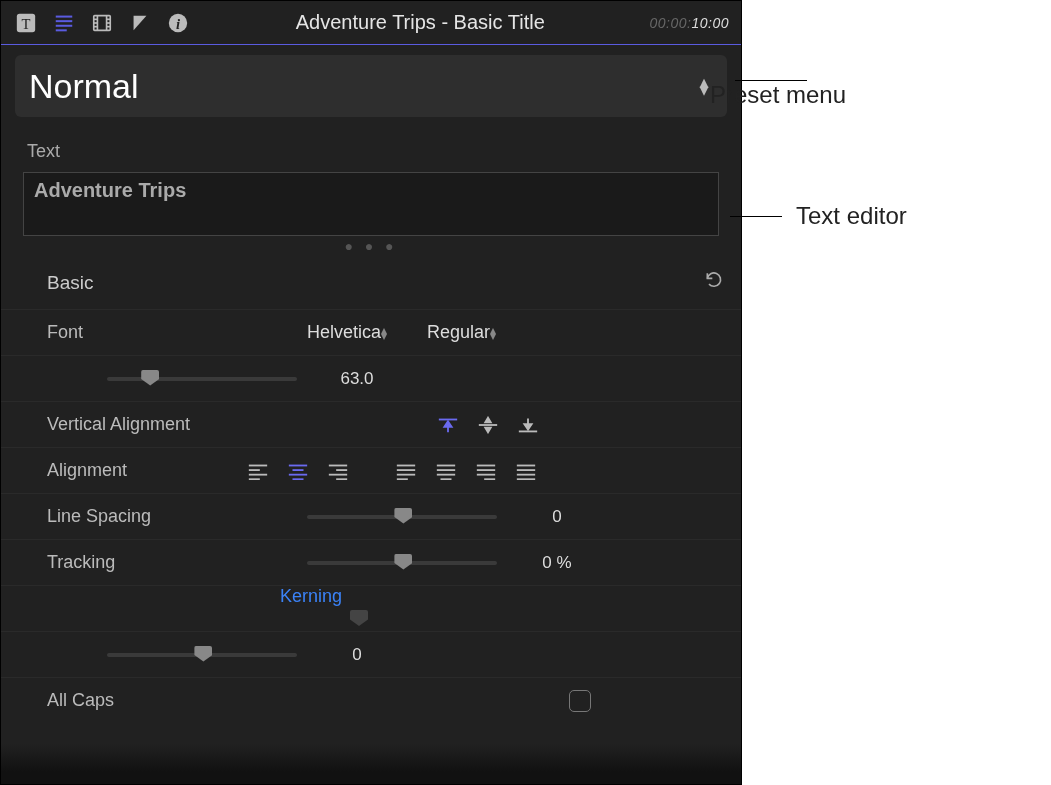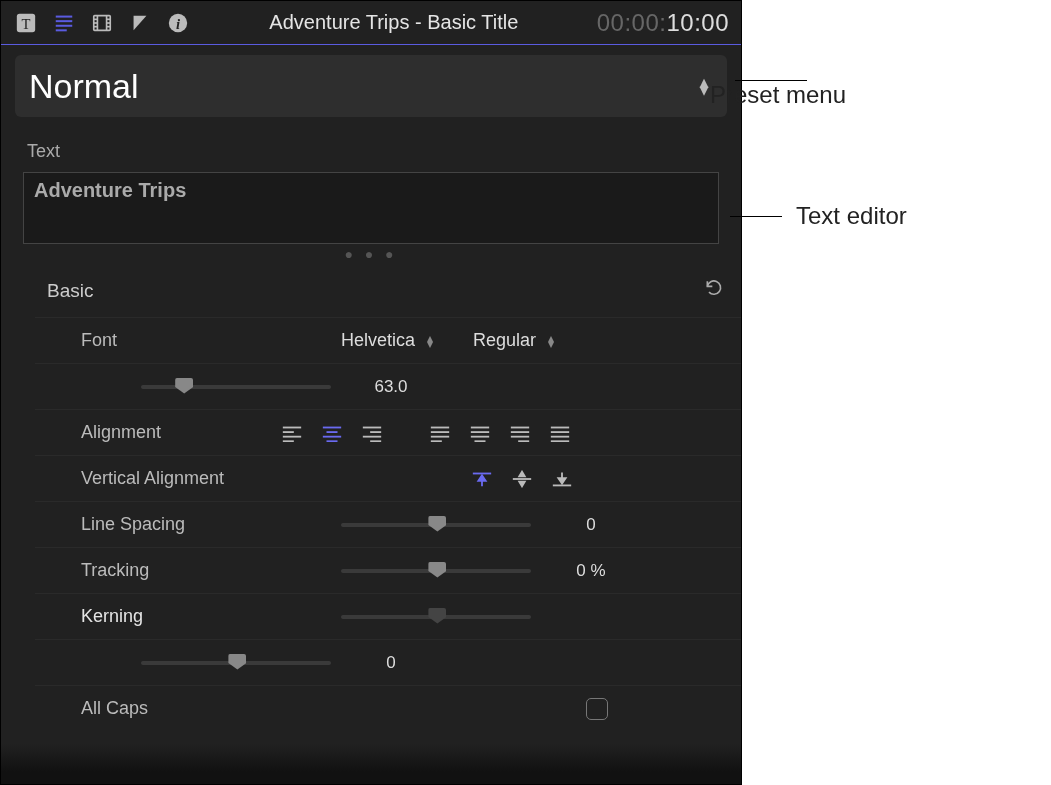"00:00:10:00" .timecode { font-size: 24px -> 14px; font-style: none -> italic }
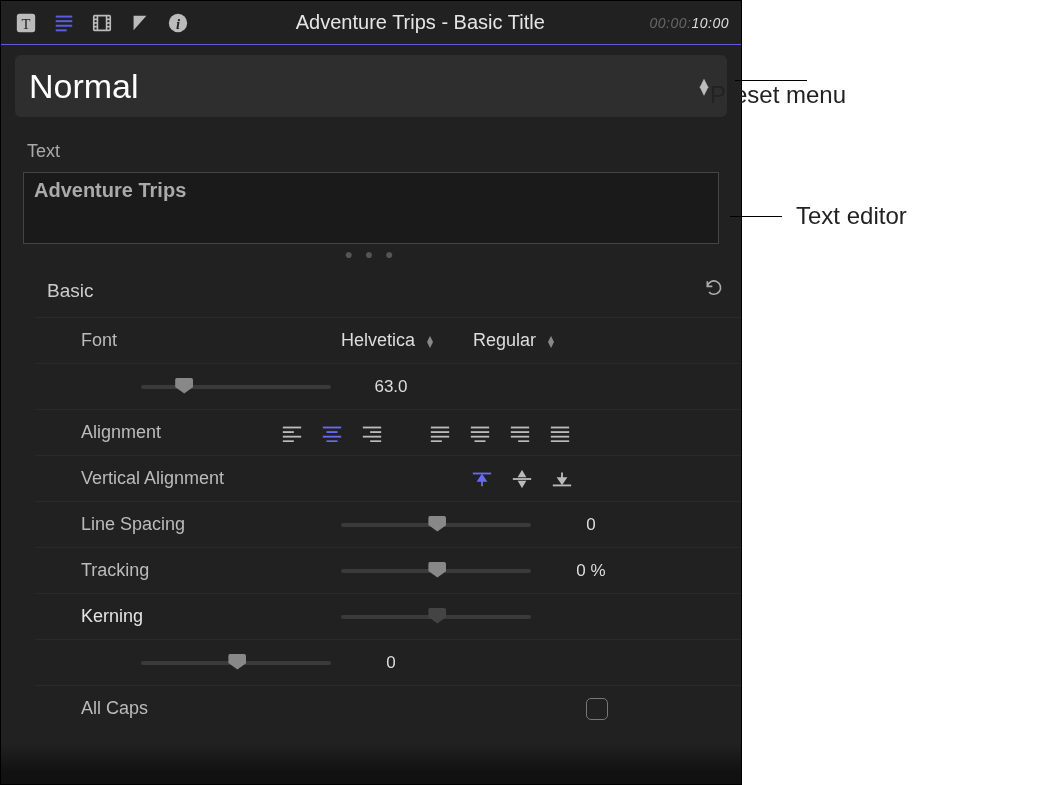"Adventure Trips" .text-editor { height: 72px -> 64px }
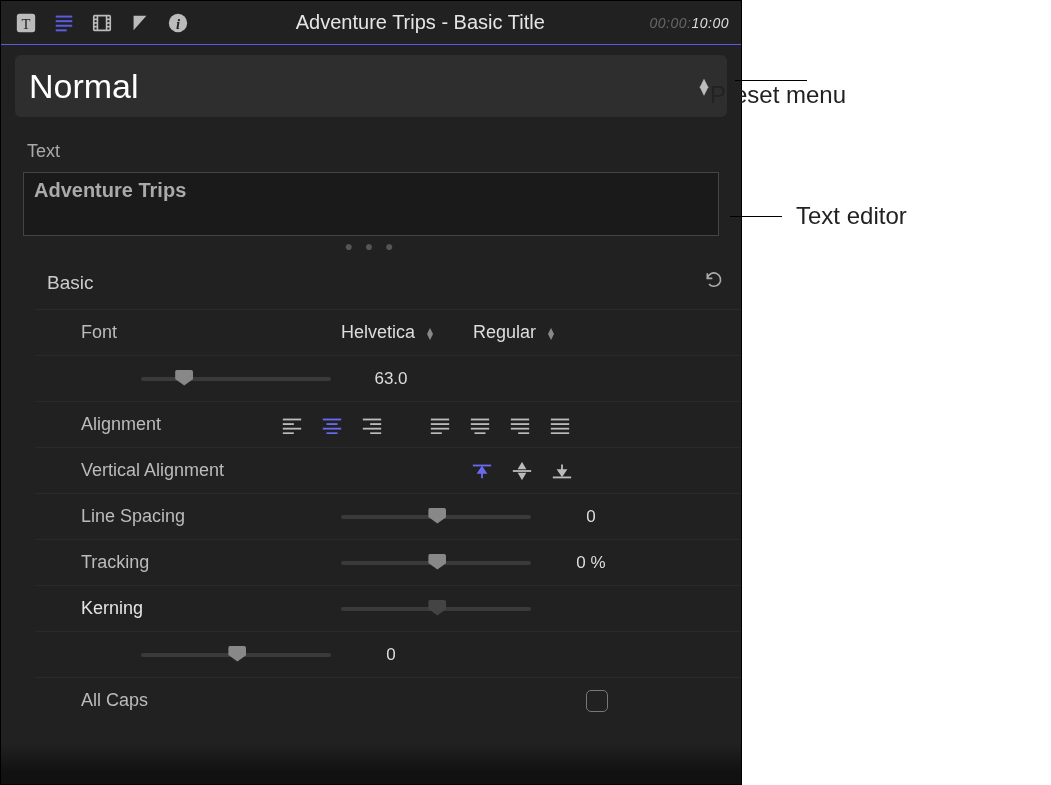"Font" .props { padding-left: 34px -> none }
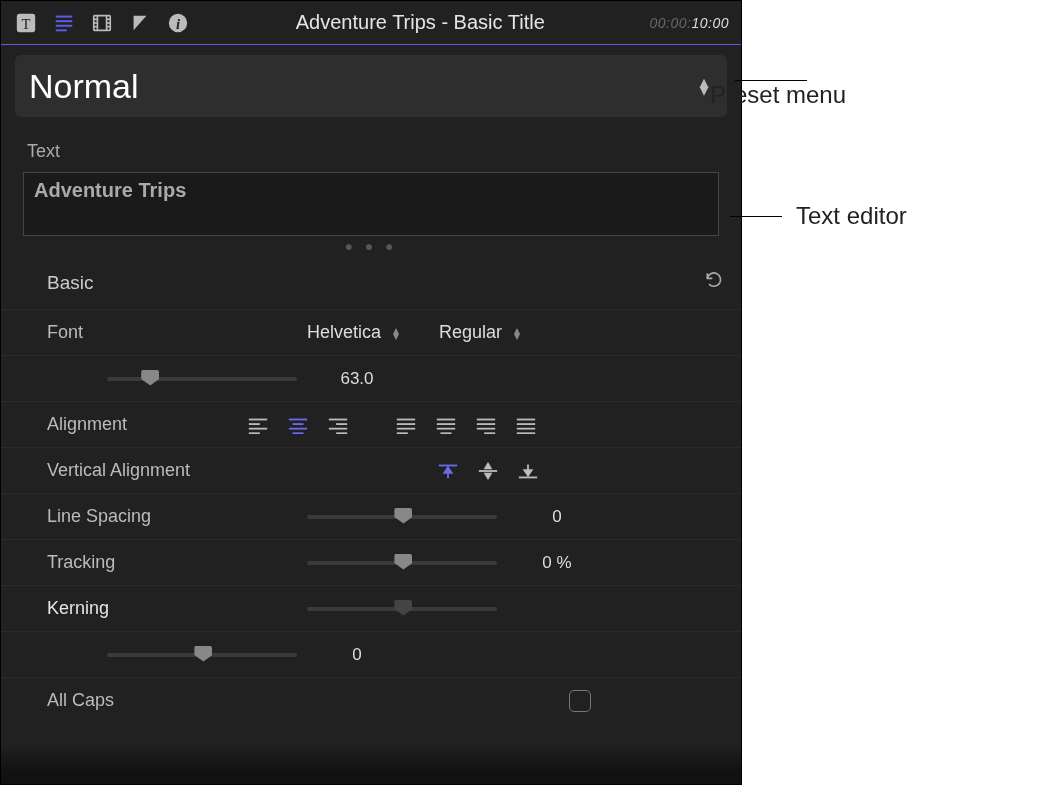"Helvetica" .font-sel { gap: 12px -> 0 }
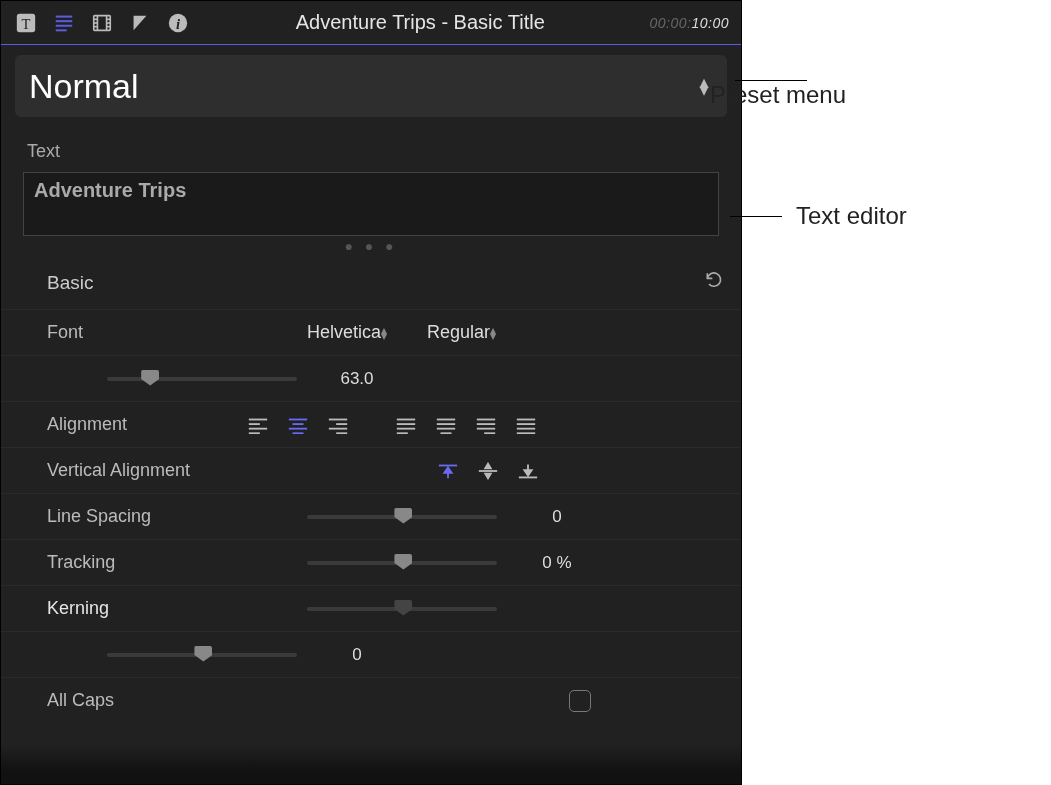"Alignment" div.prop-row { order: before "Vertical Alignment" -> after "Vertical Alignment" }
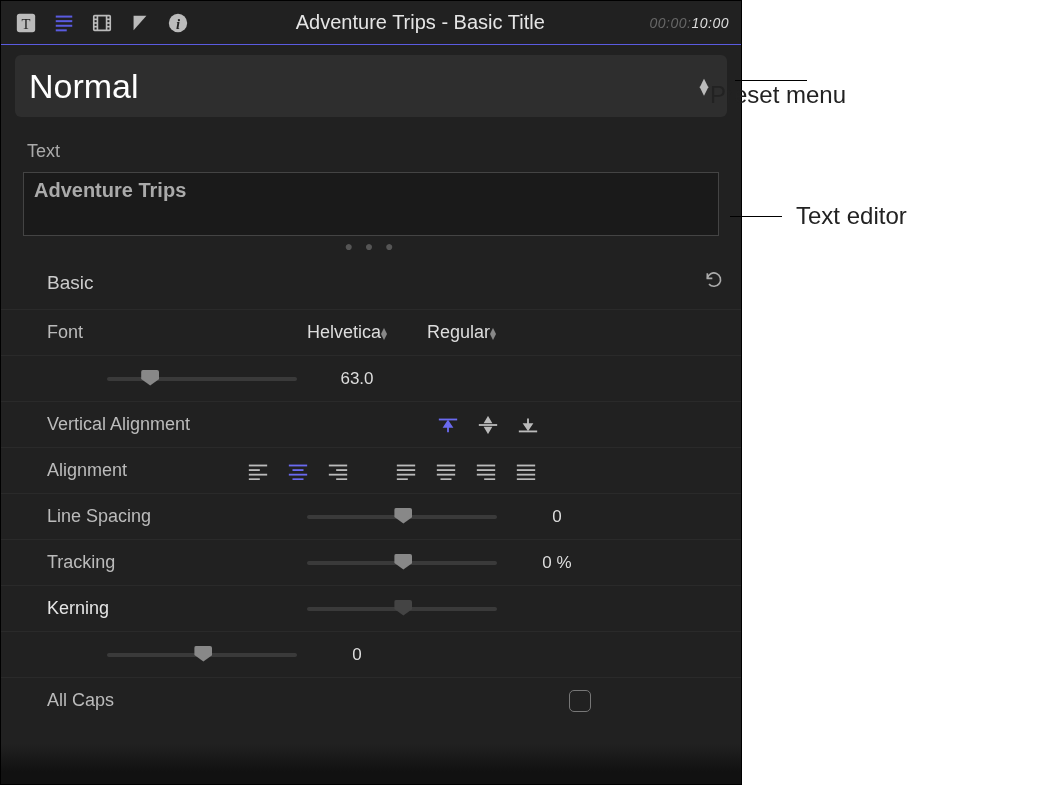"Kerning" .prop-row.disabled { color: #e5e5e5 -> #3b82f6; flex-direction: none -> column }
